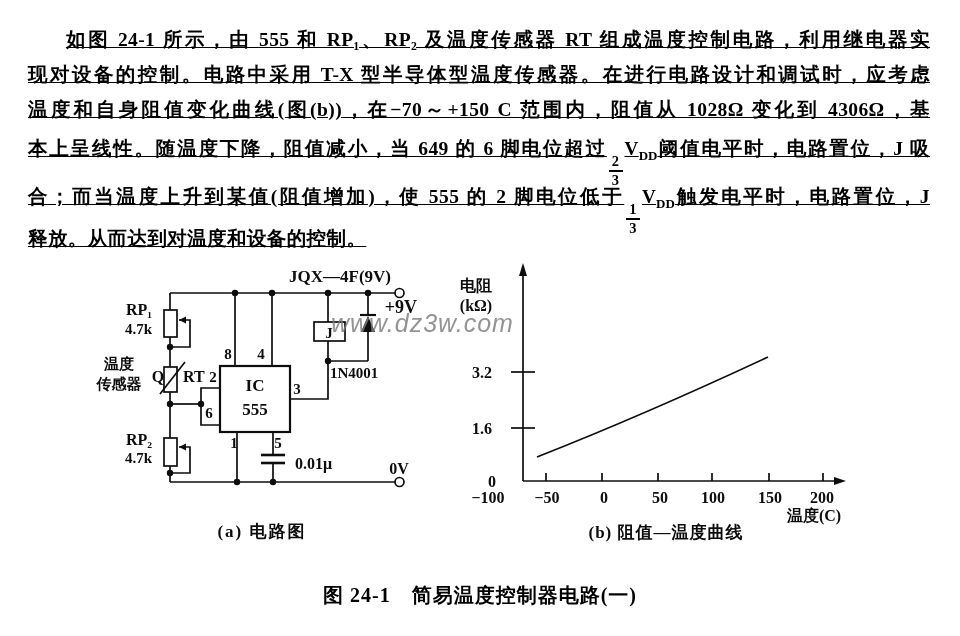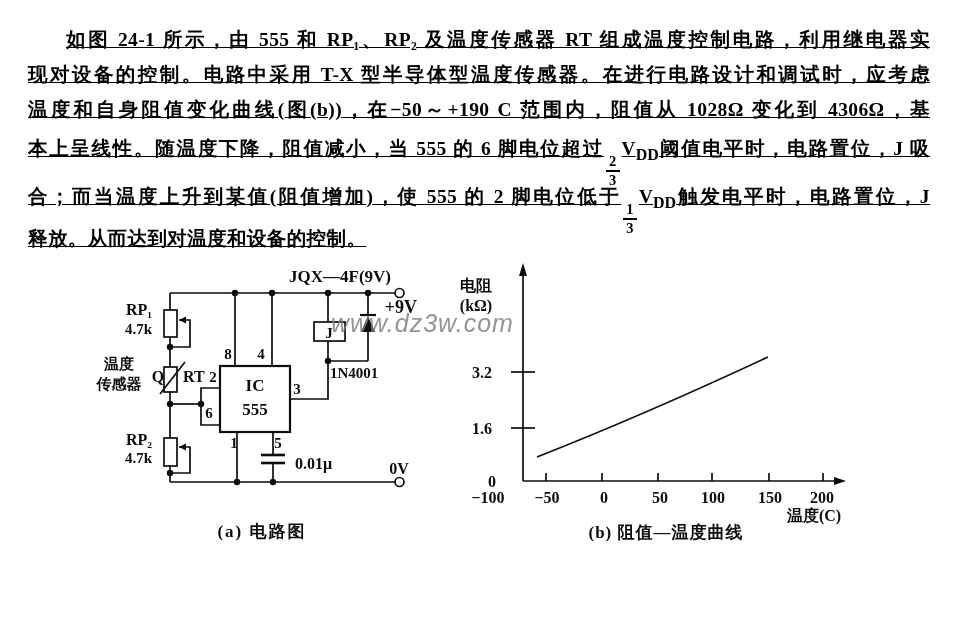"温度和自身阻值变化曲线(图(b))，在−50～+190 C 范围内，阻值从" div.jline { text: 50～+190 -> 70～+150 }
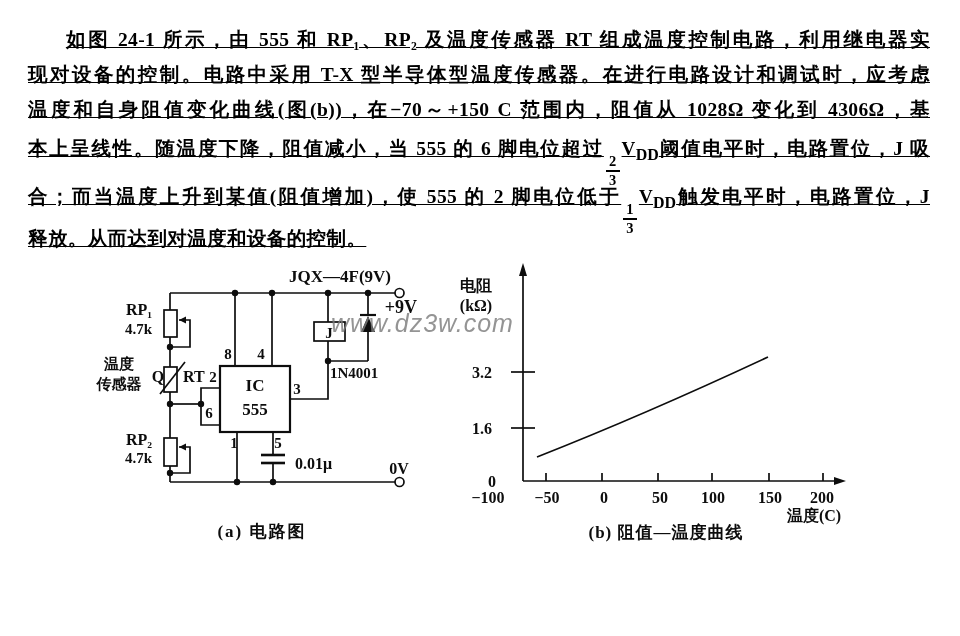"本上呈线性。随温度下降，阻值减小，当 555 的 6 脚电位超过" span { text: 555 -> 649 }
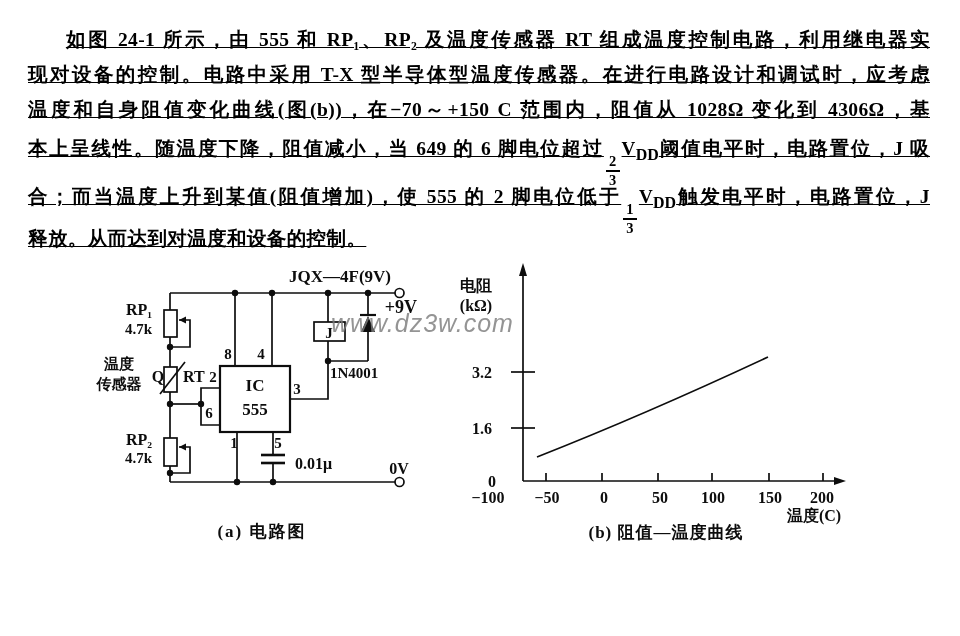"DD" .vsub { font-size: 16px -> 13px }
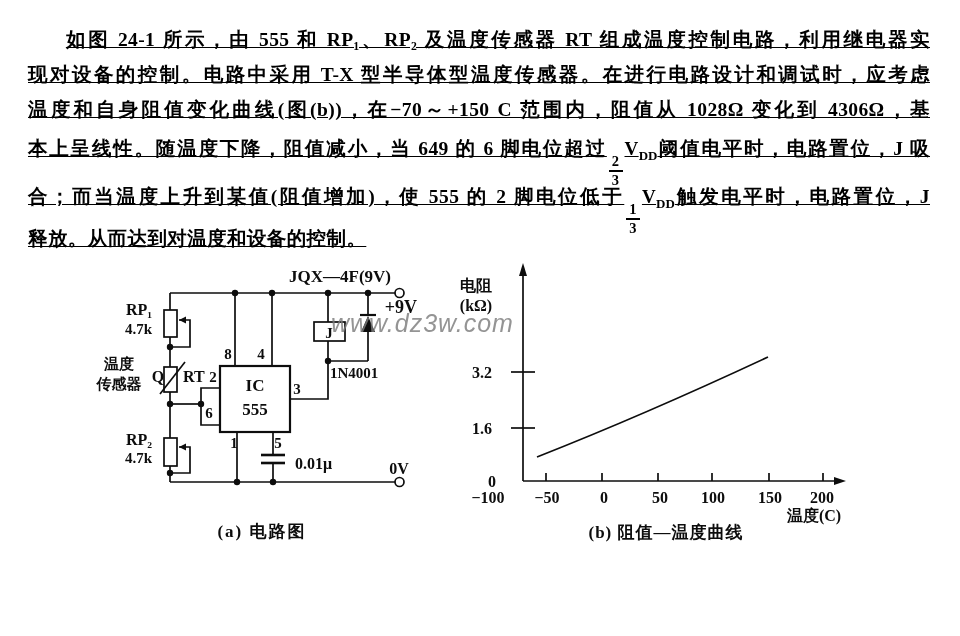"图 24-1 简易温度控制器电路(一)" div.fig-caption { html: none -> <div>图 24-1 简易温度控制器电路(一)</div> }
